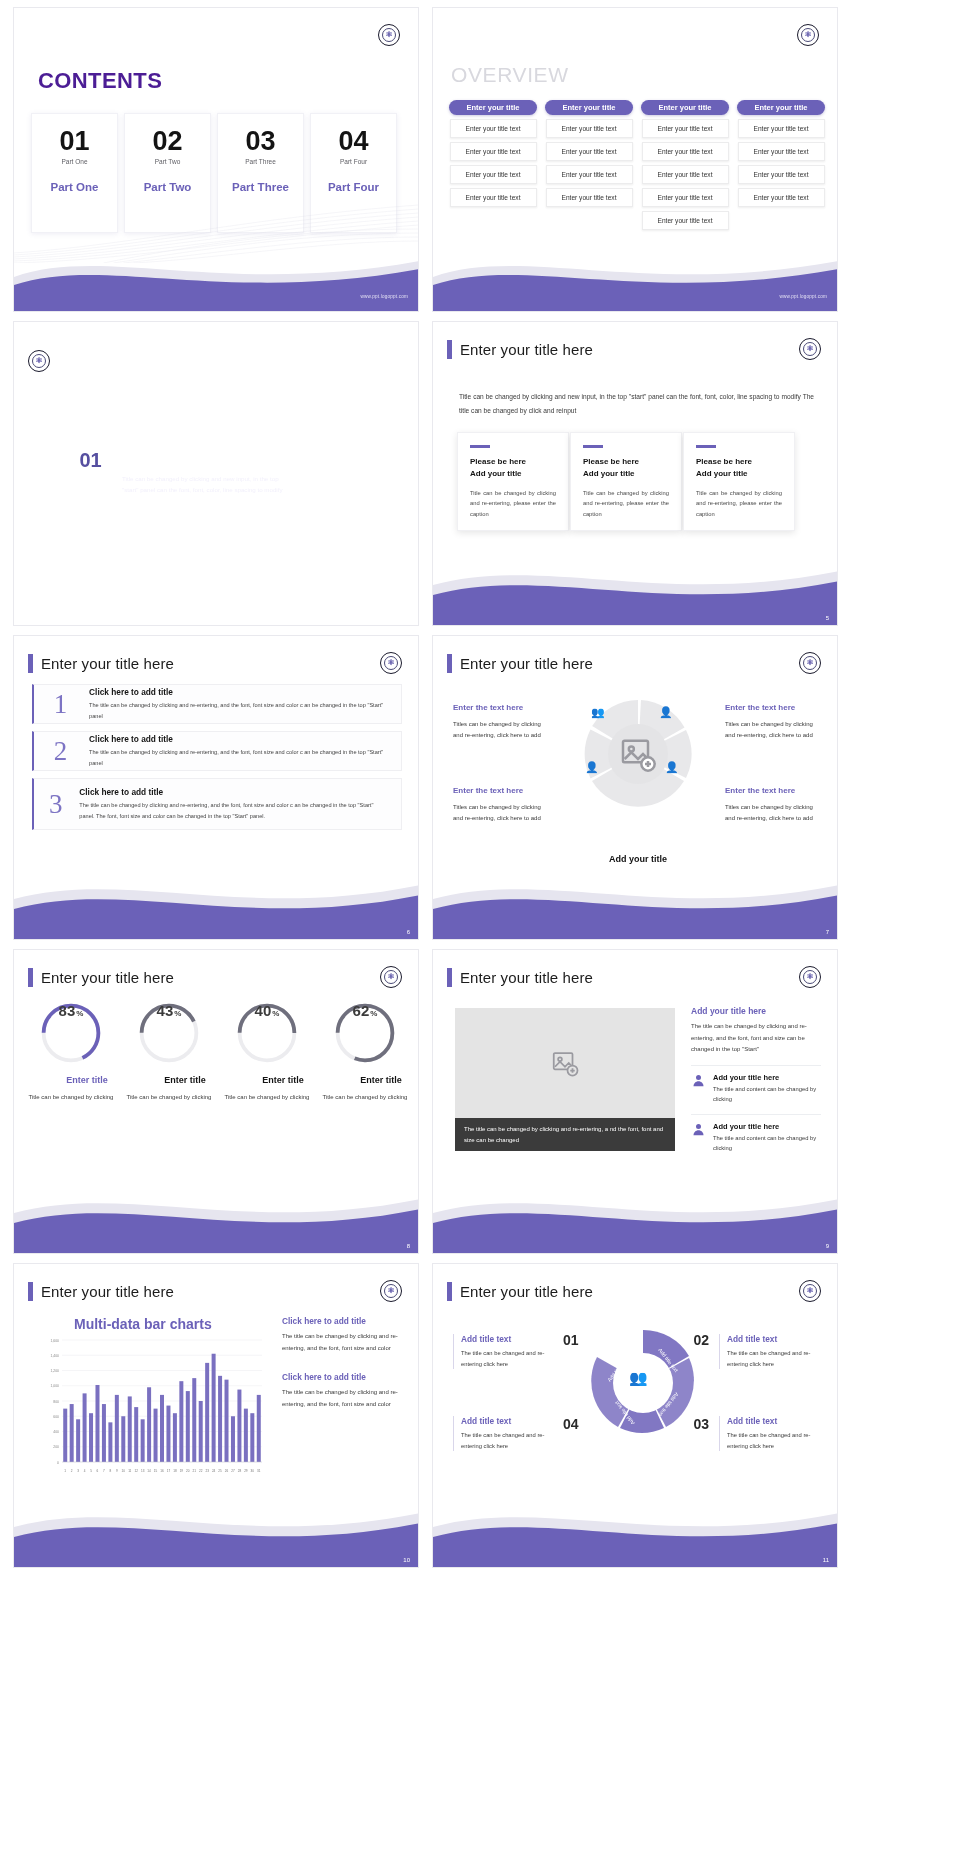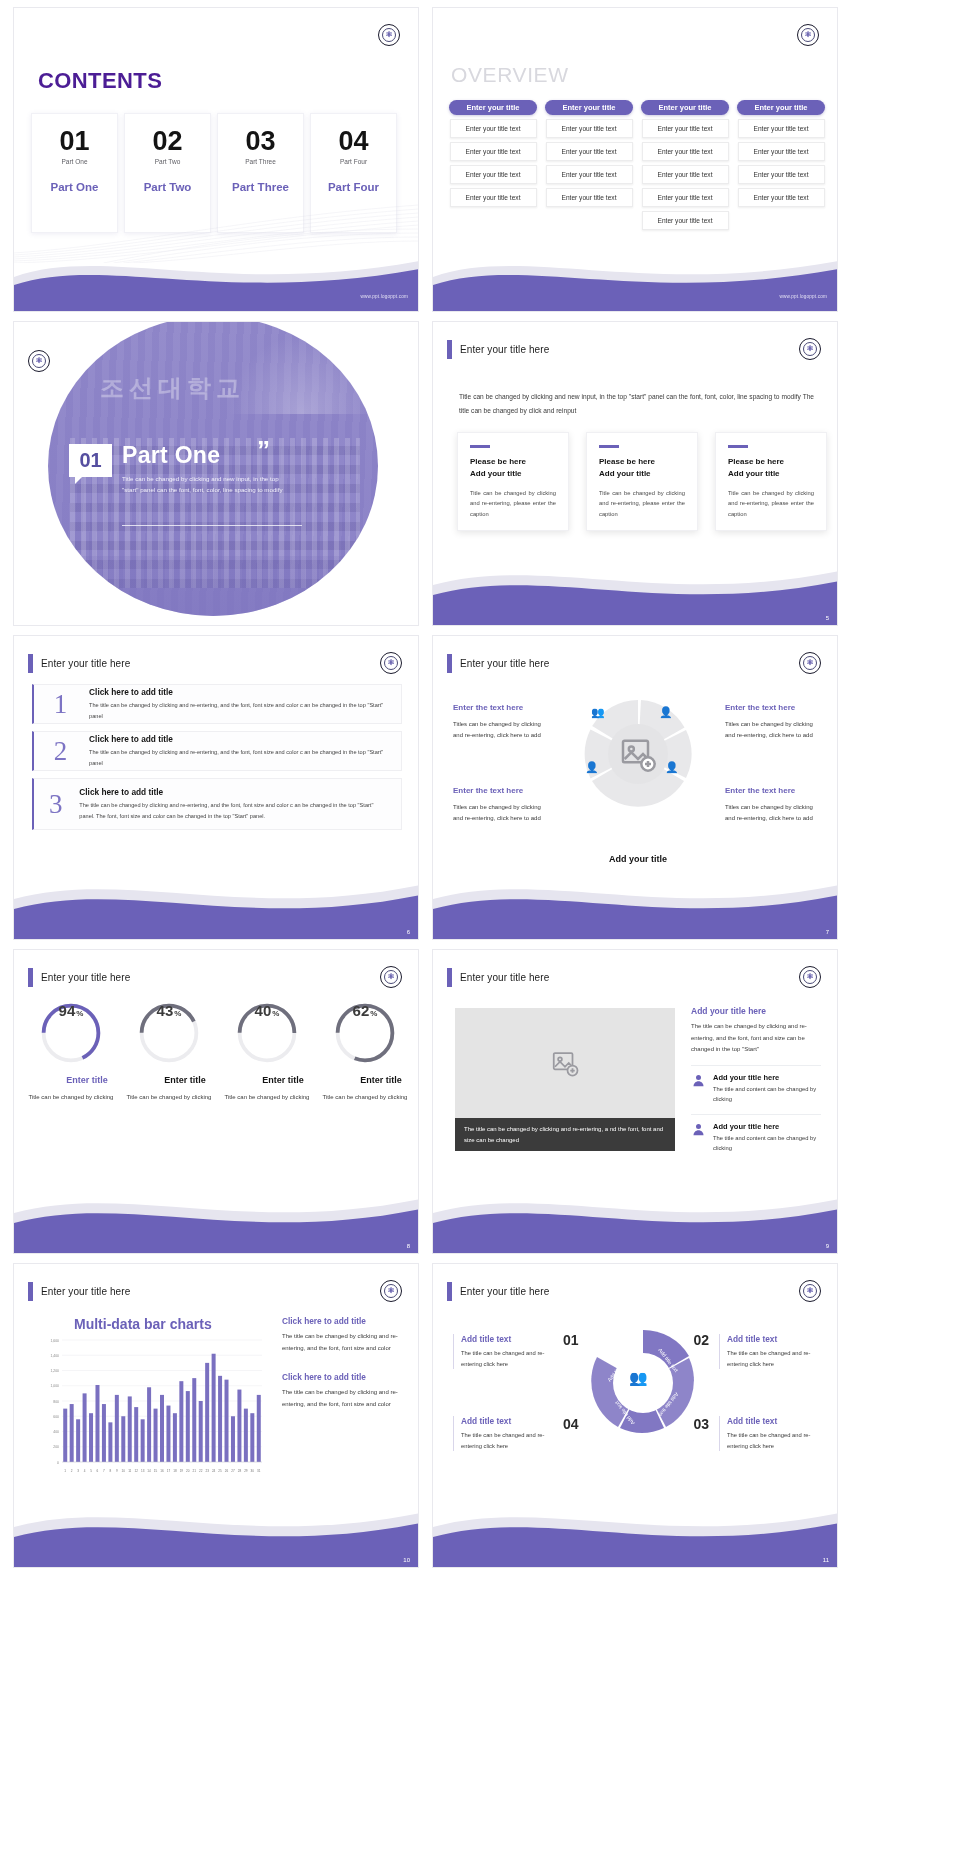"Enter your title here" .hdr .t { font-size: 10px -> 15px }
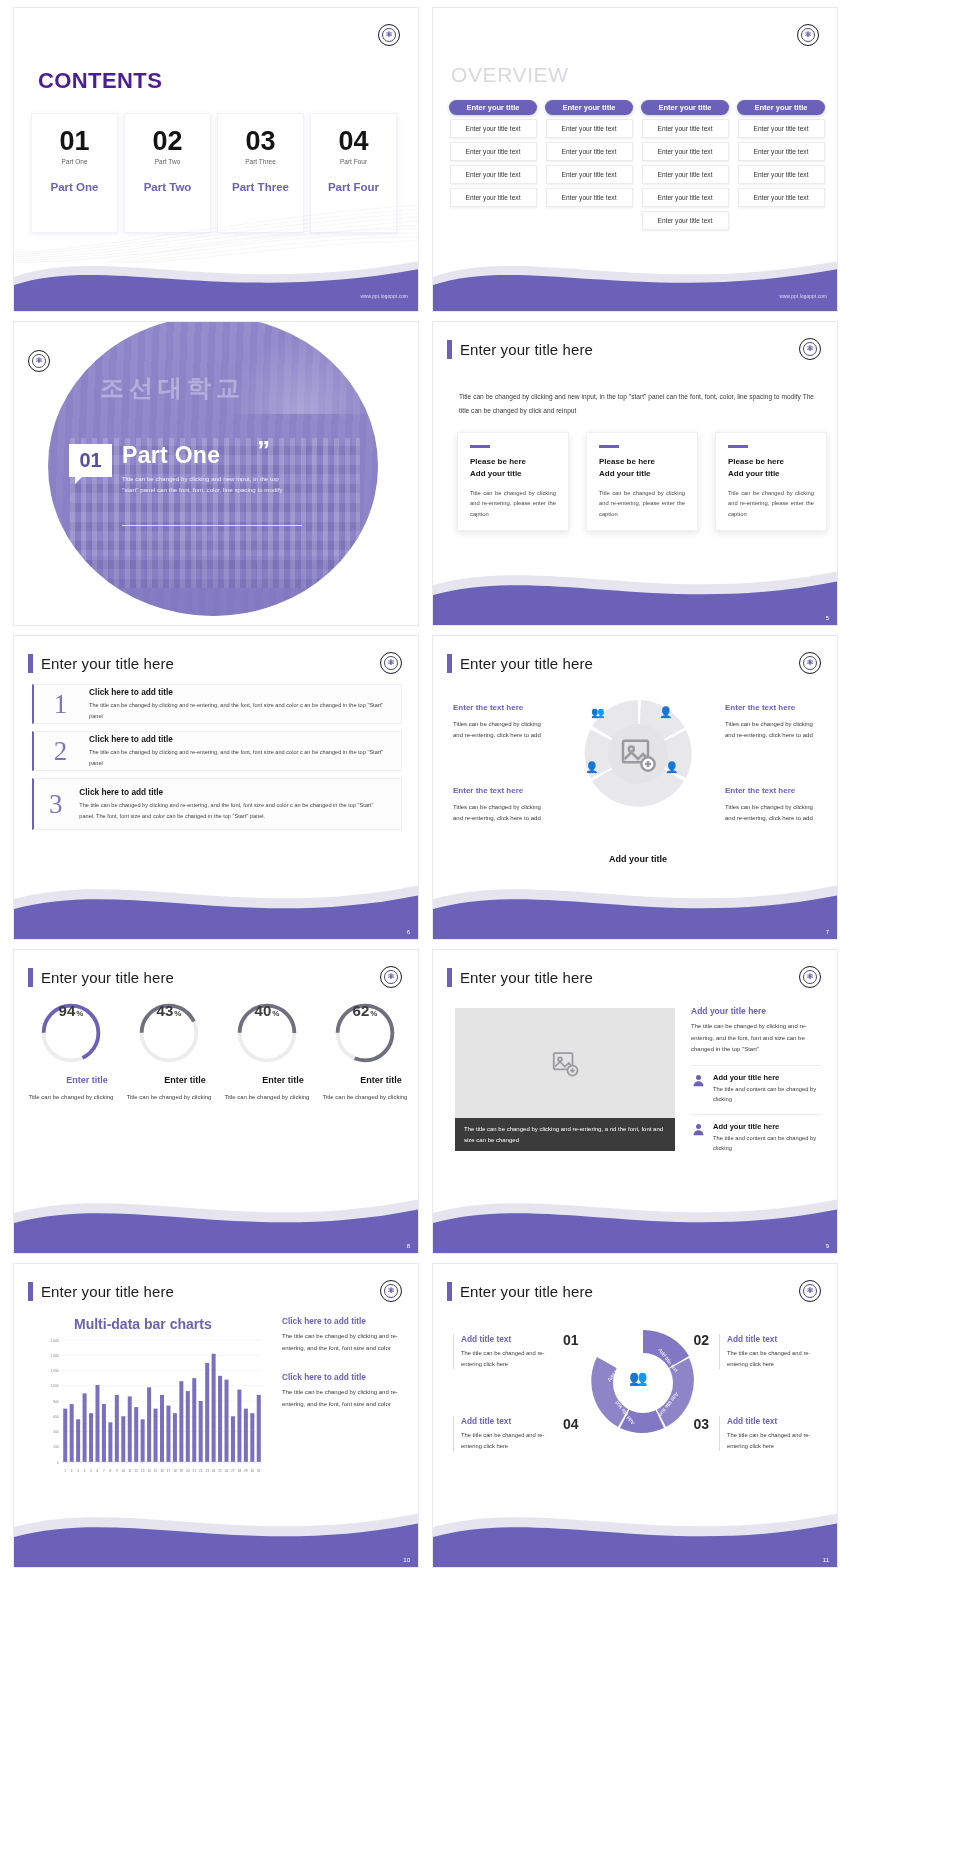"조선대학교" div.s3-photo { html: <div> <div></div> <div>조선대학교</div> <div></div> <div></div> </div> -> none }
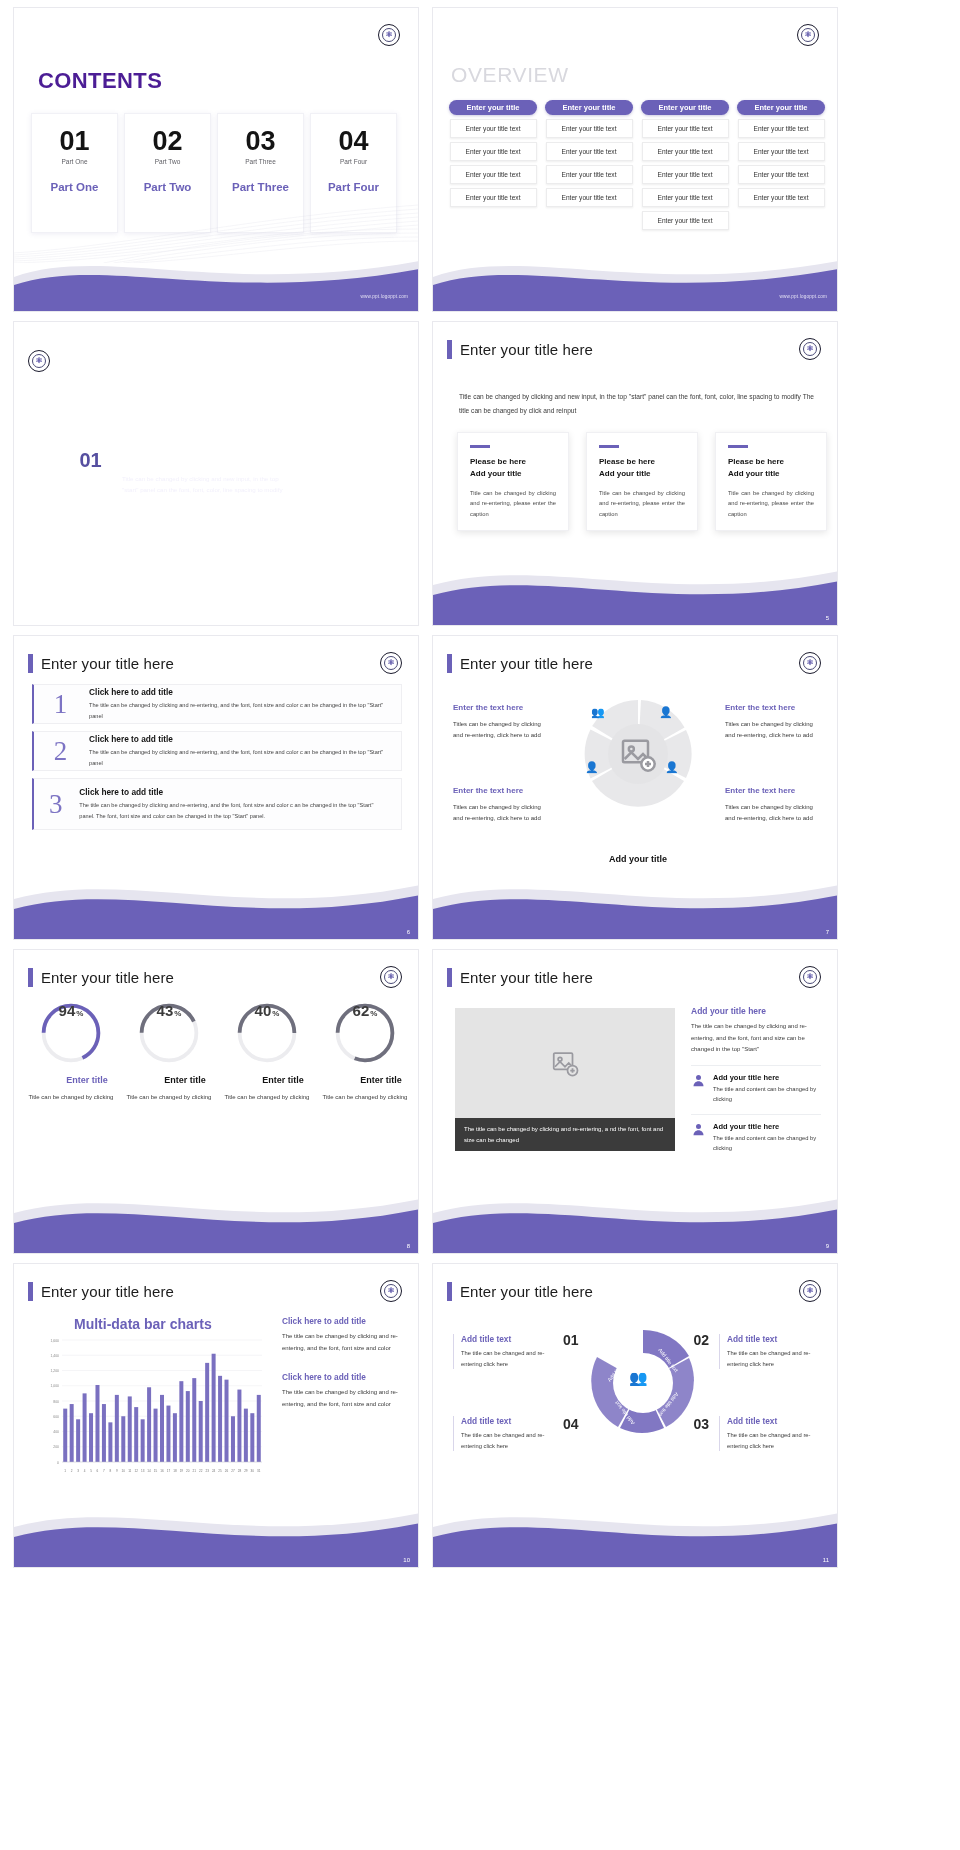"Please be here" .s5-cards { gap: 17px -> 1px }
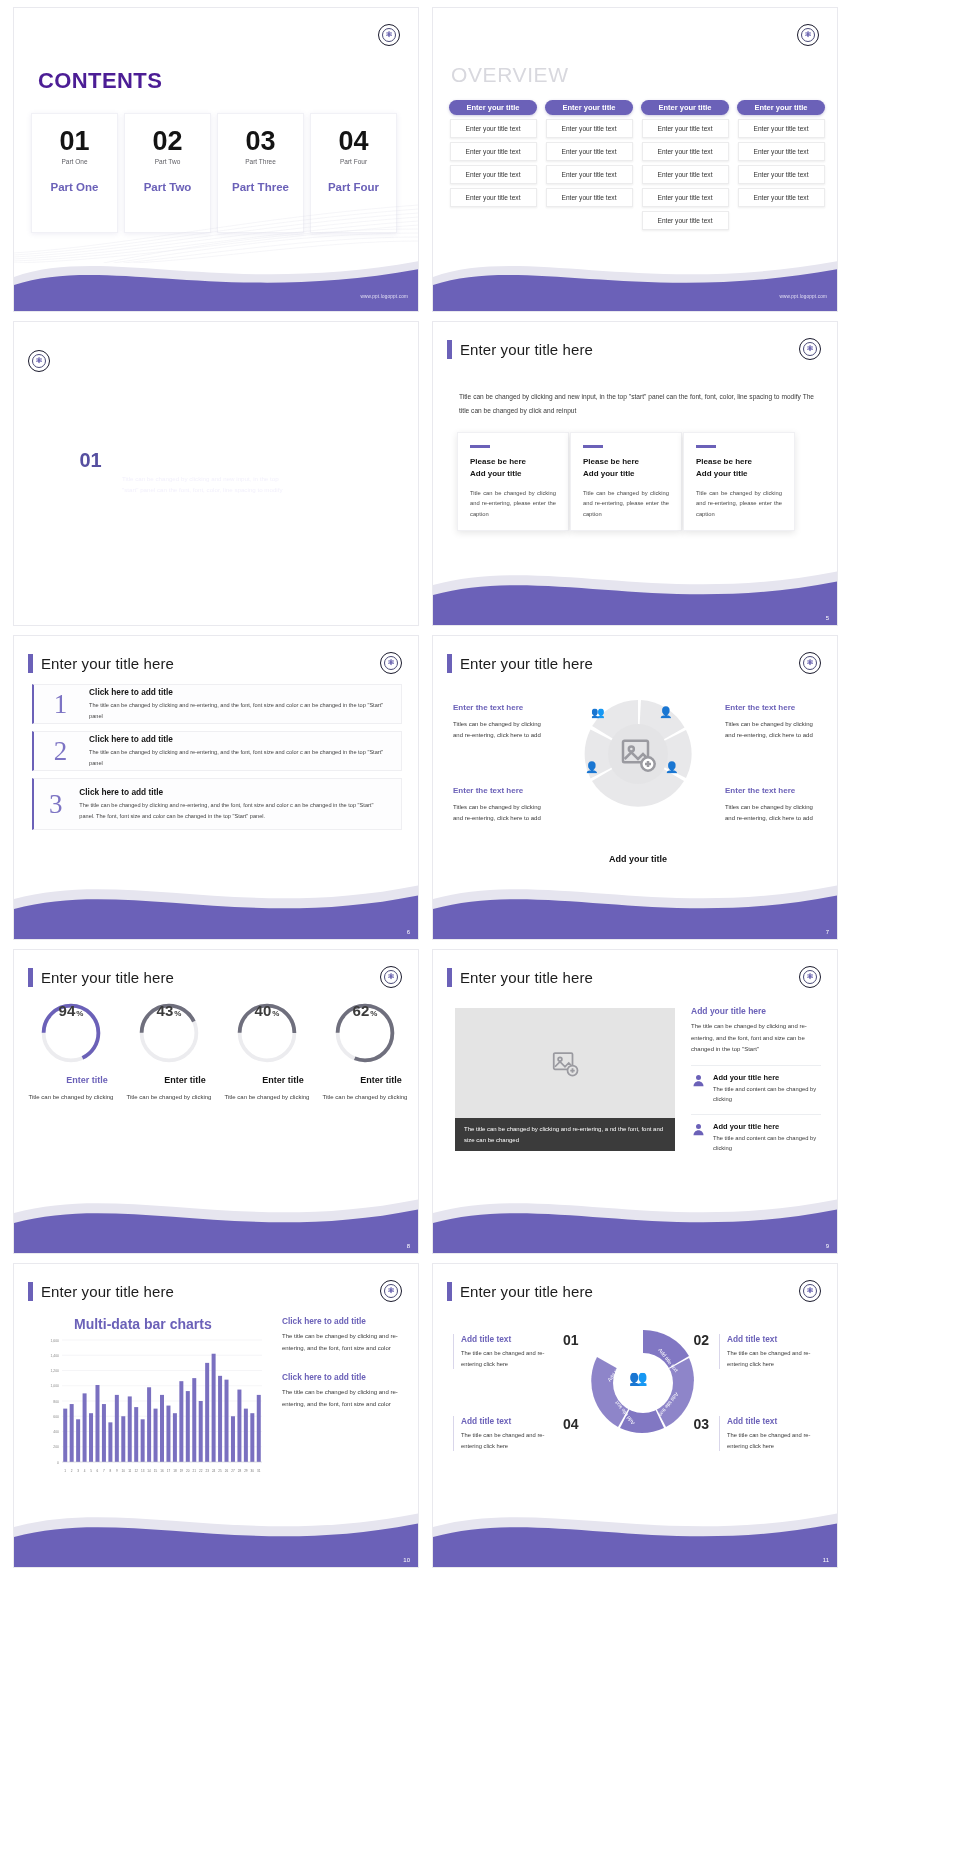"94" span { text: 94 -> 83 }
